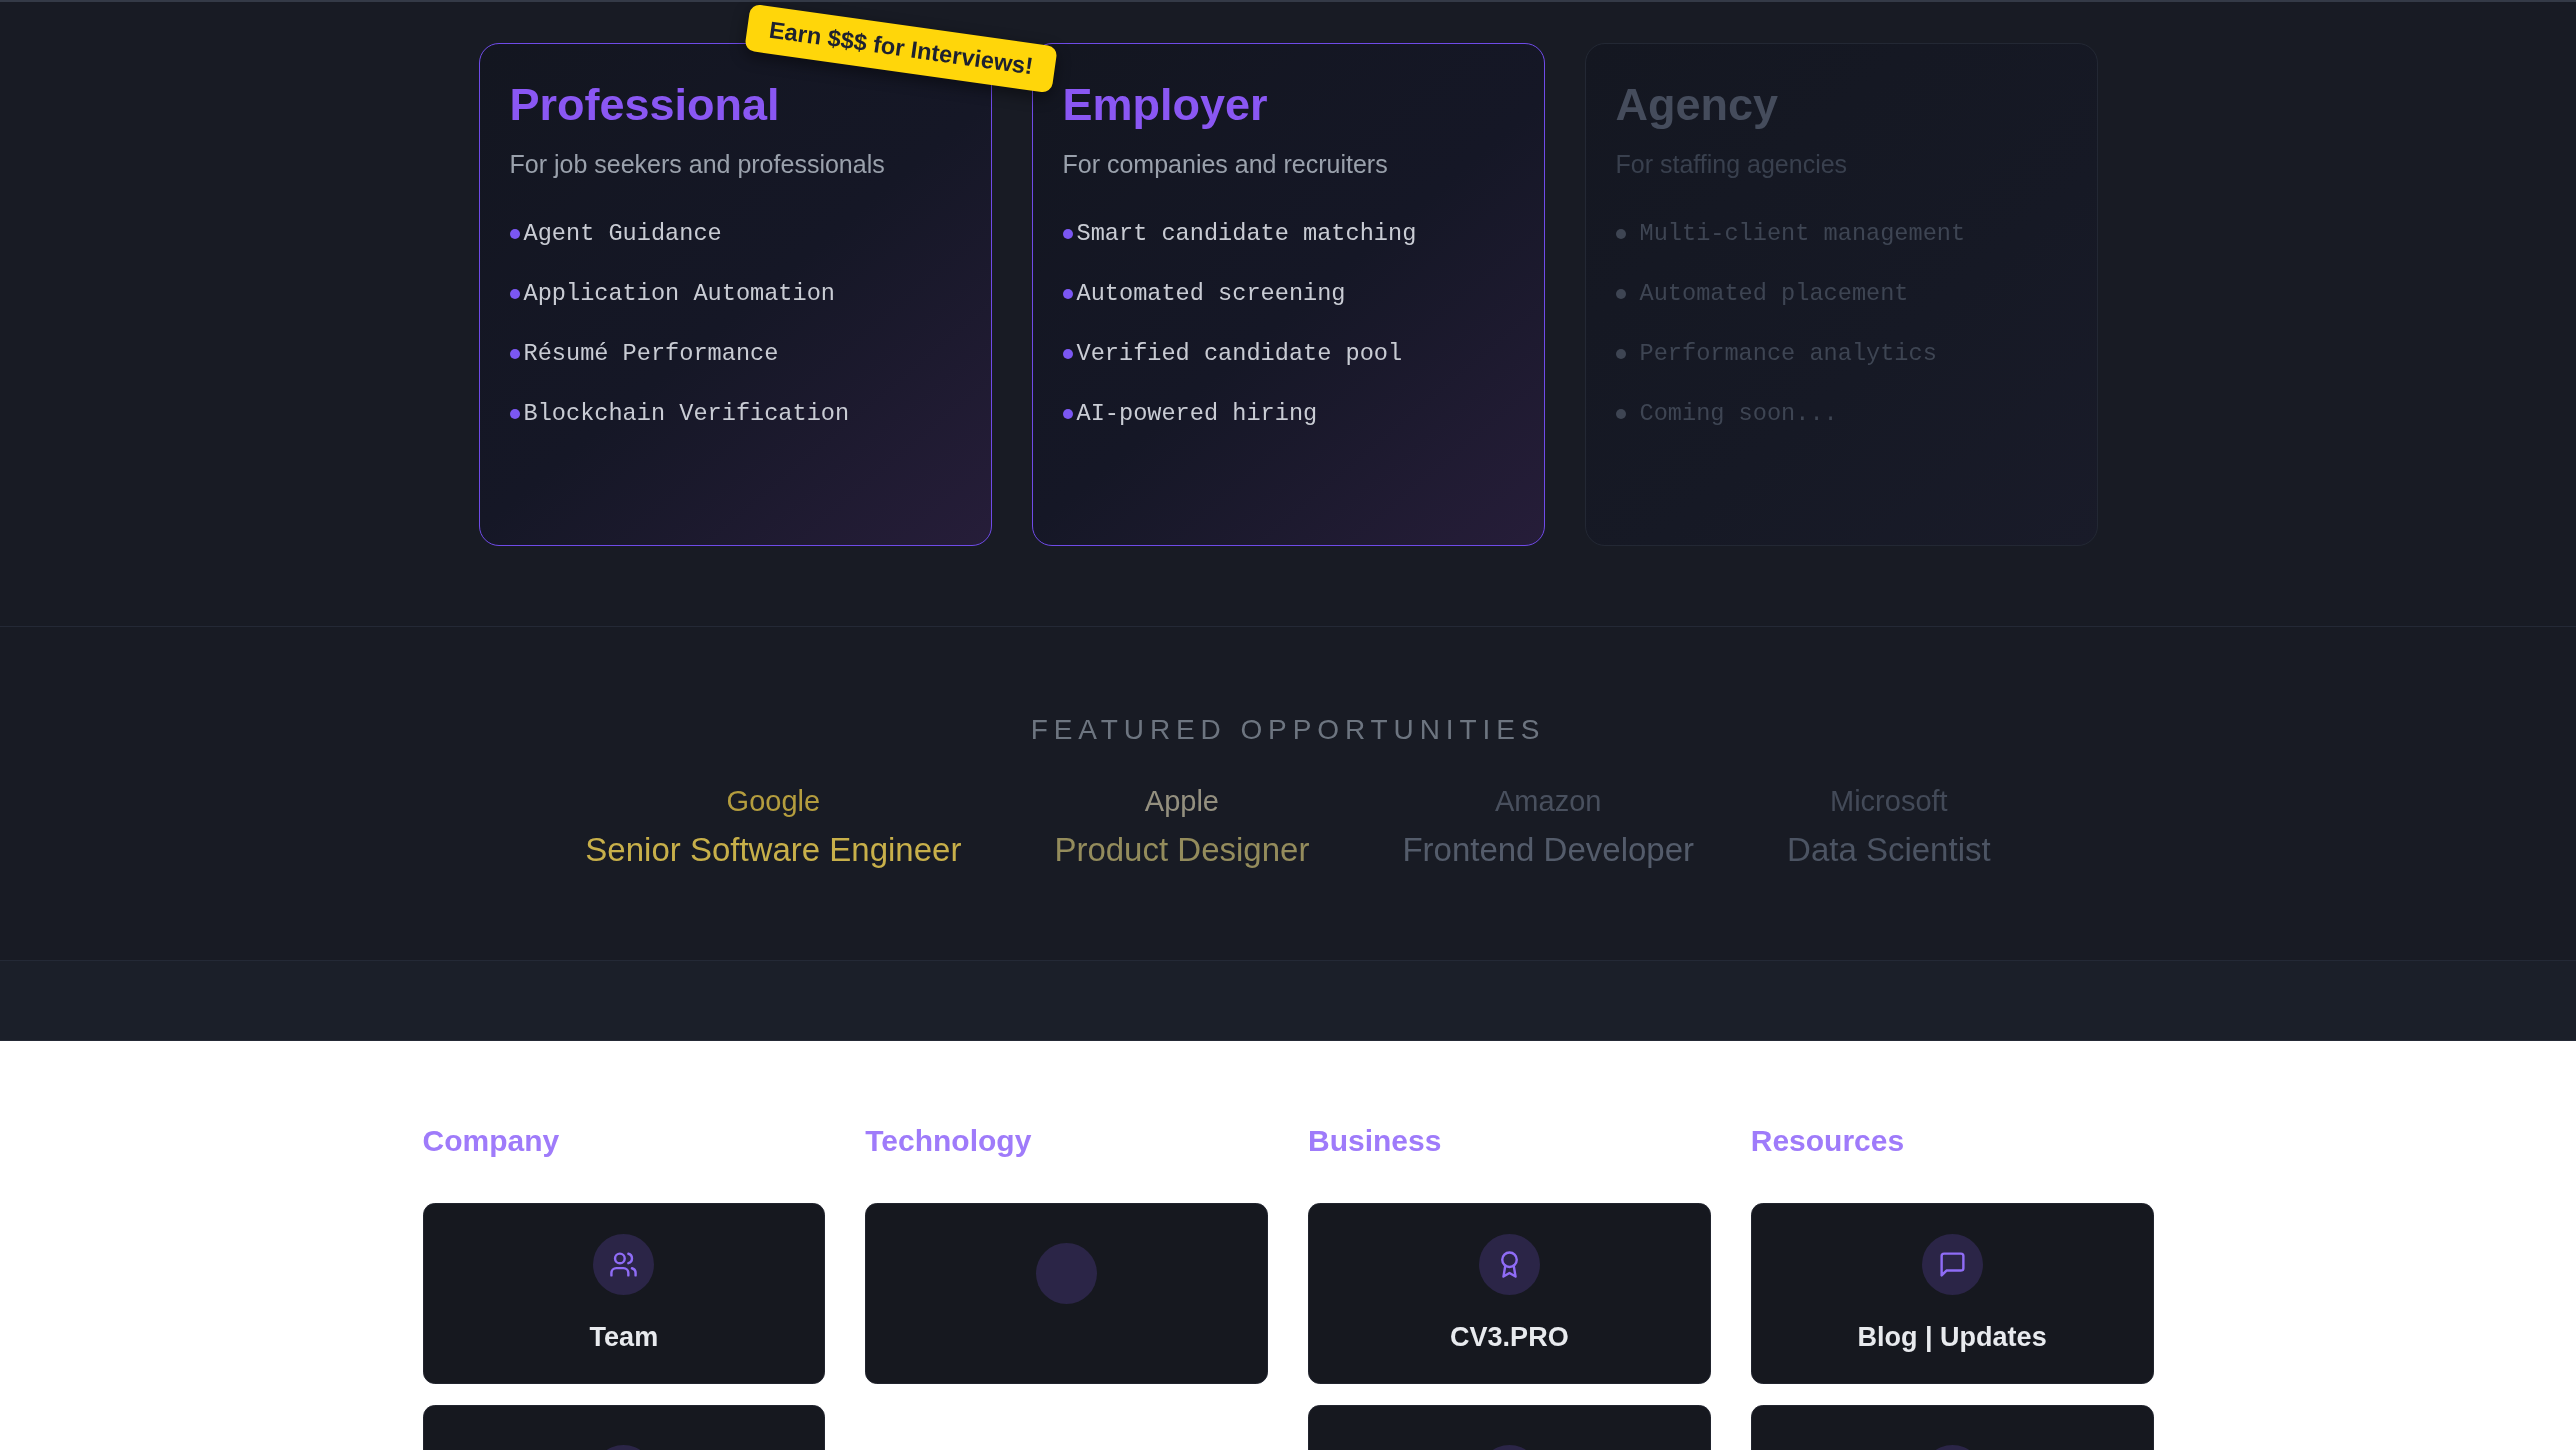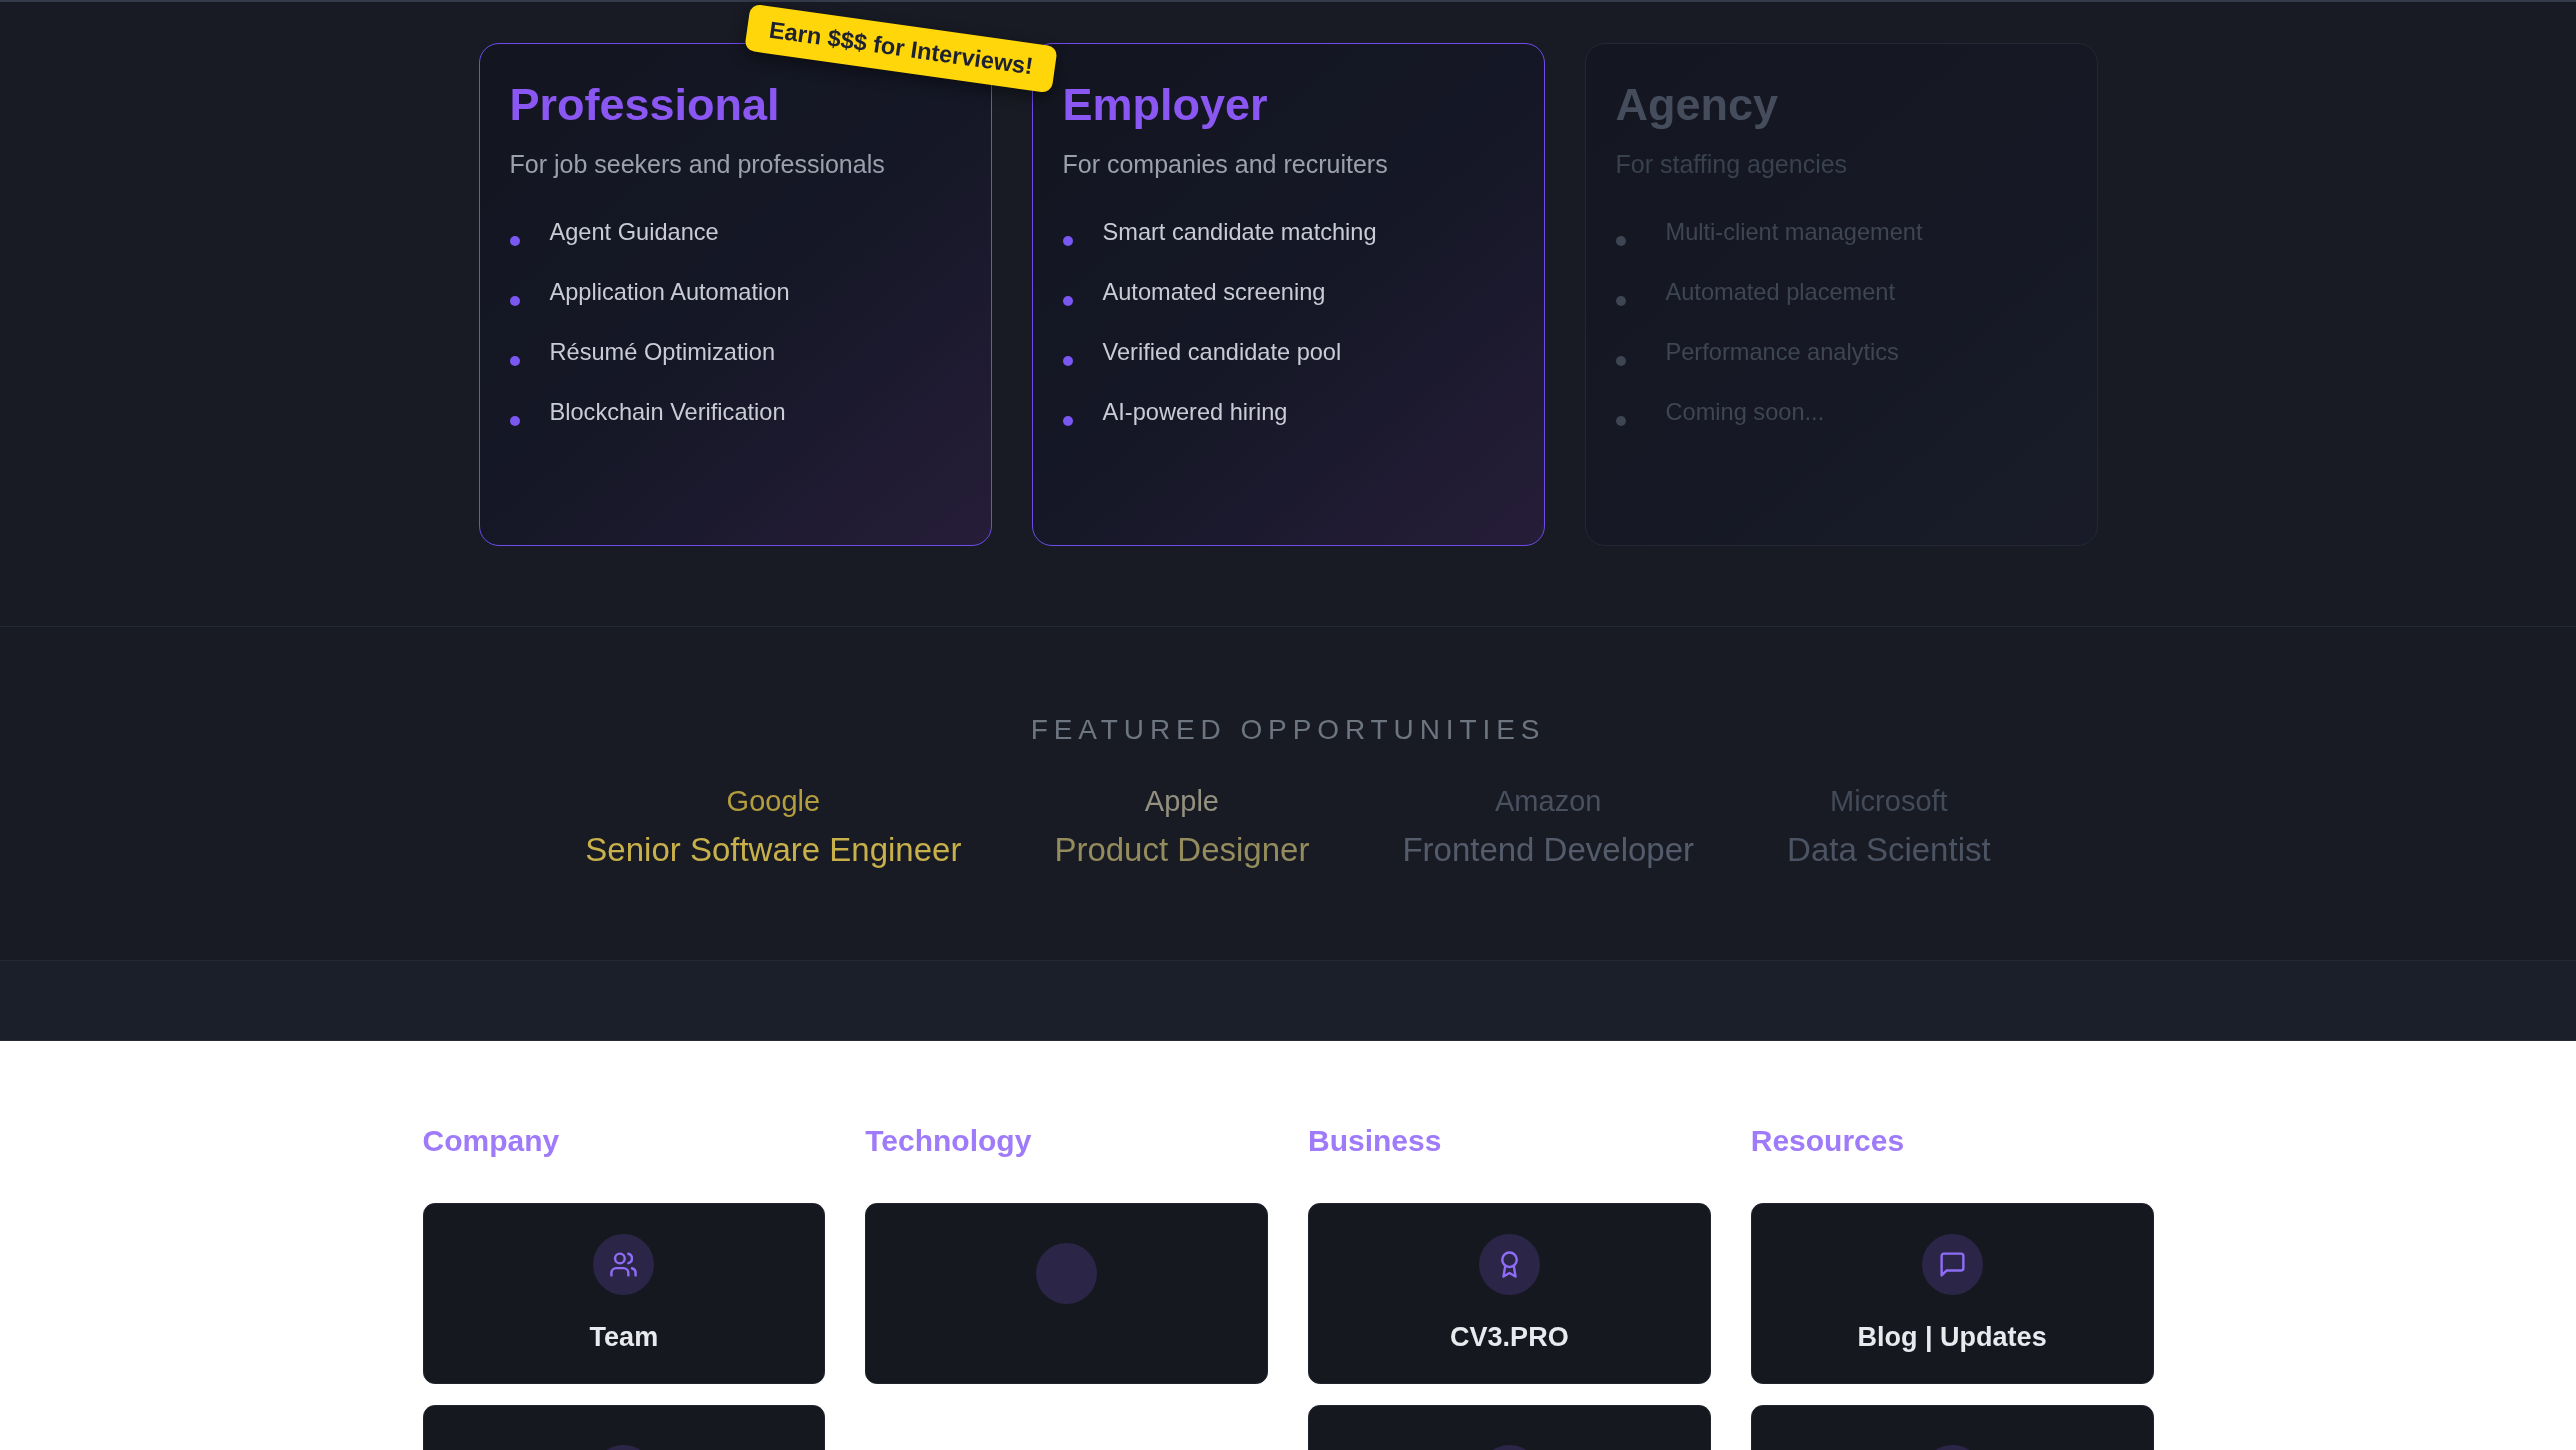"Agent Guidance" .feature-row { align-items: flex-end -> center; font-family: none -> Liberation Mono, monospace; gap: 30px -> 4px }
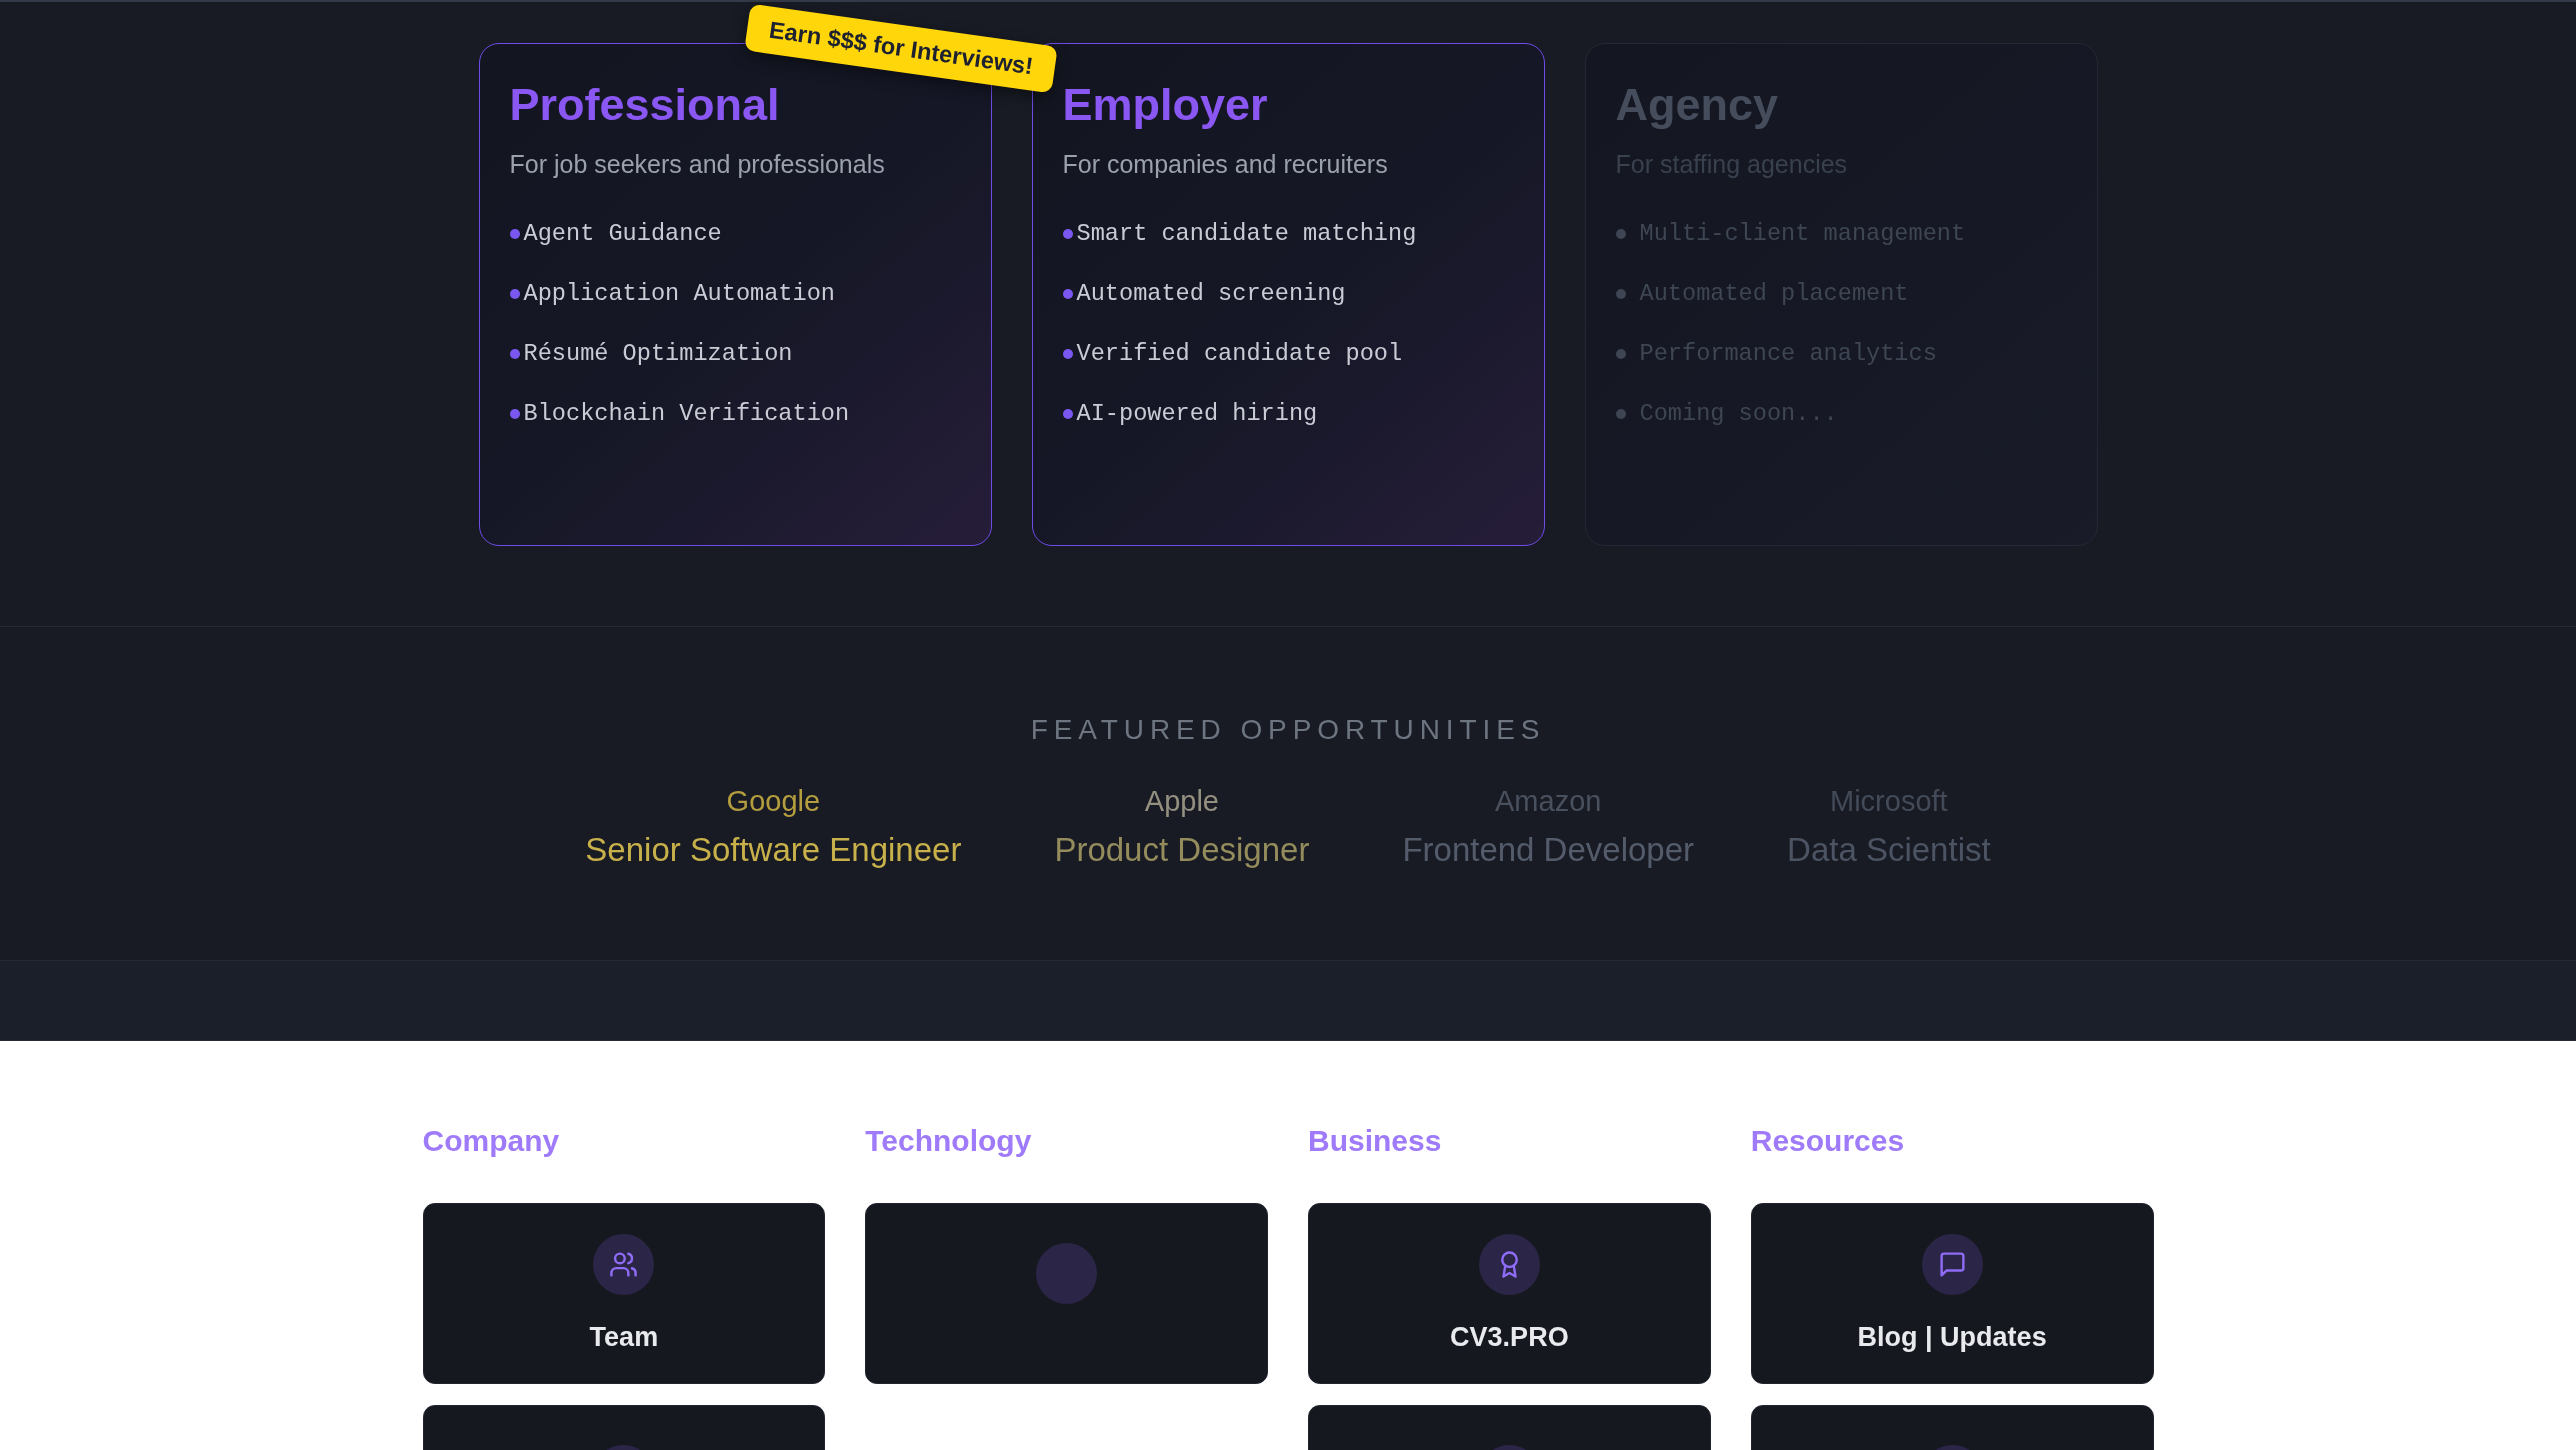"Résumé Optimization" span.feature-text { text: Optimization -> Performance }
